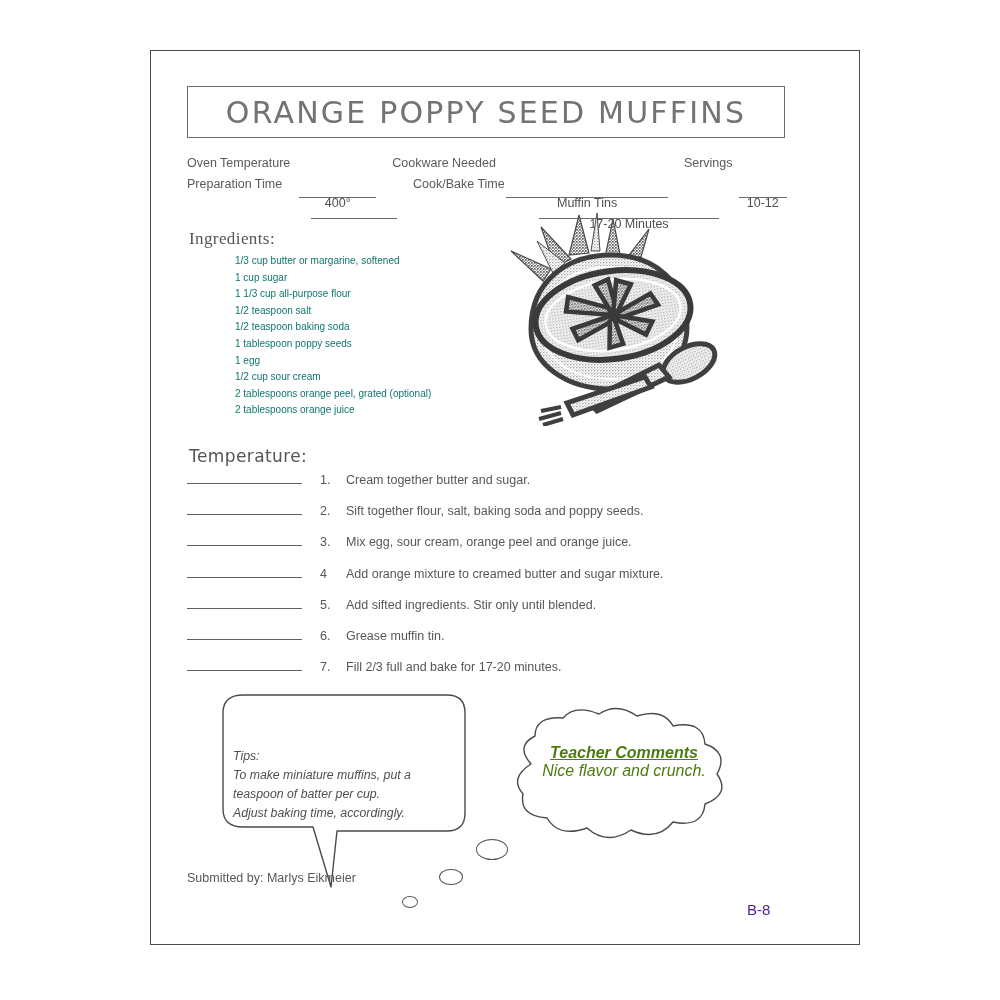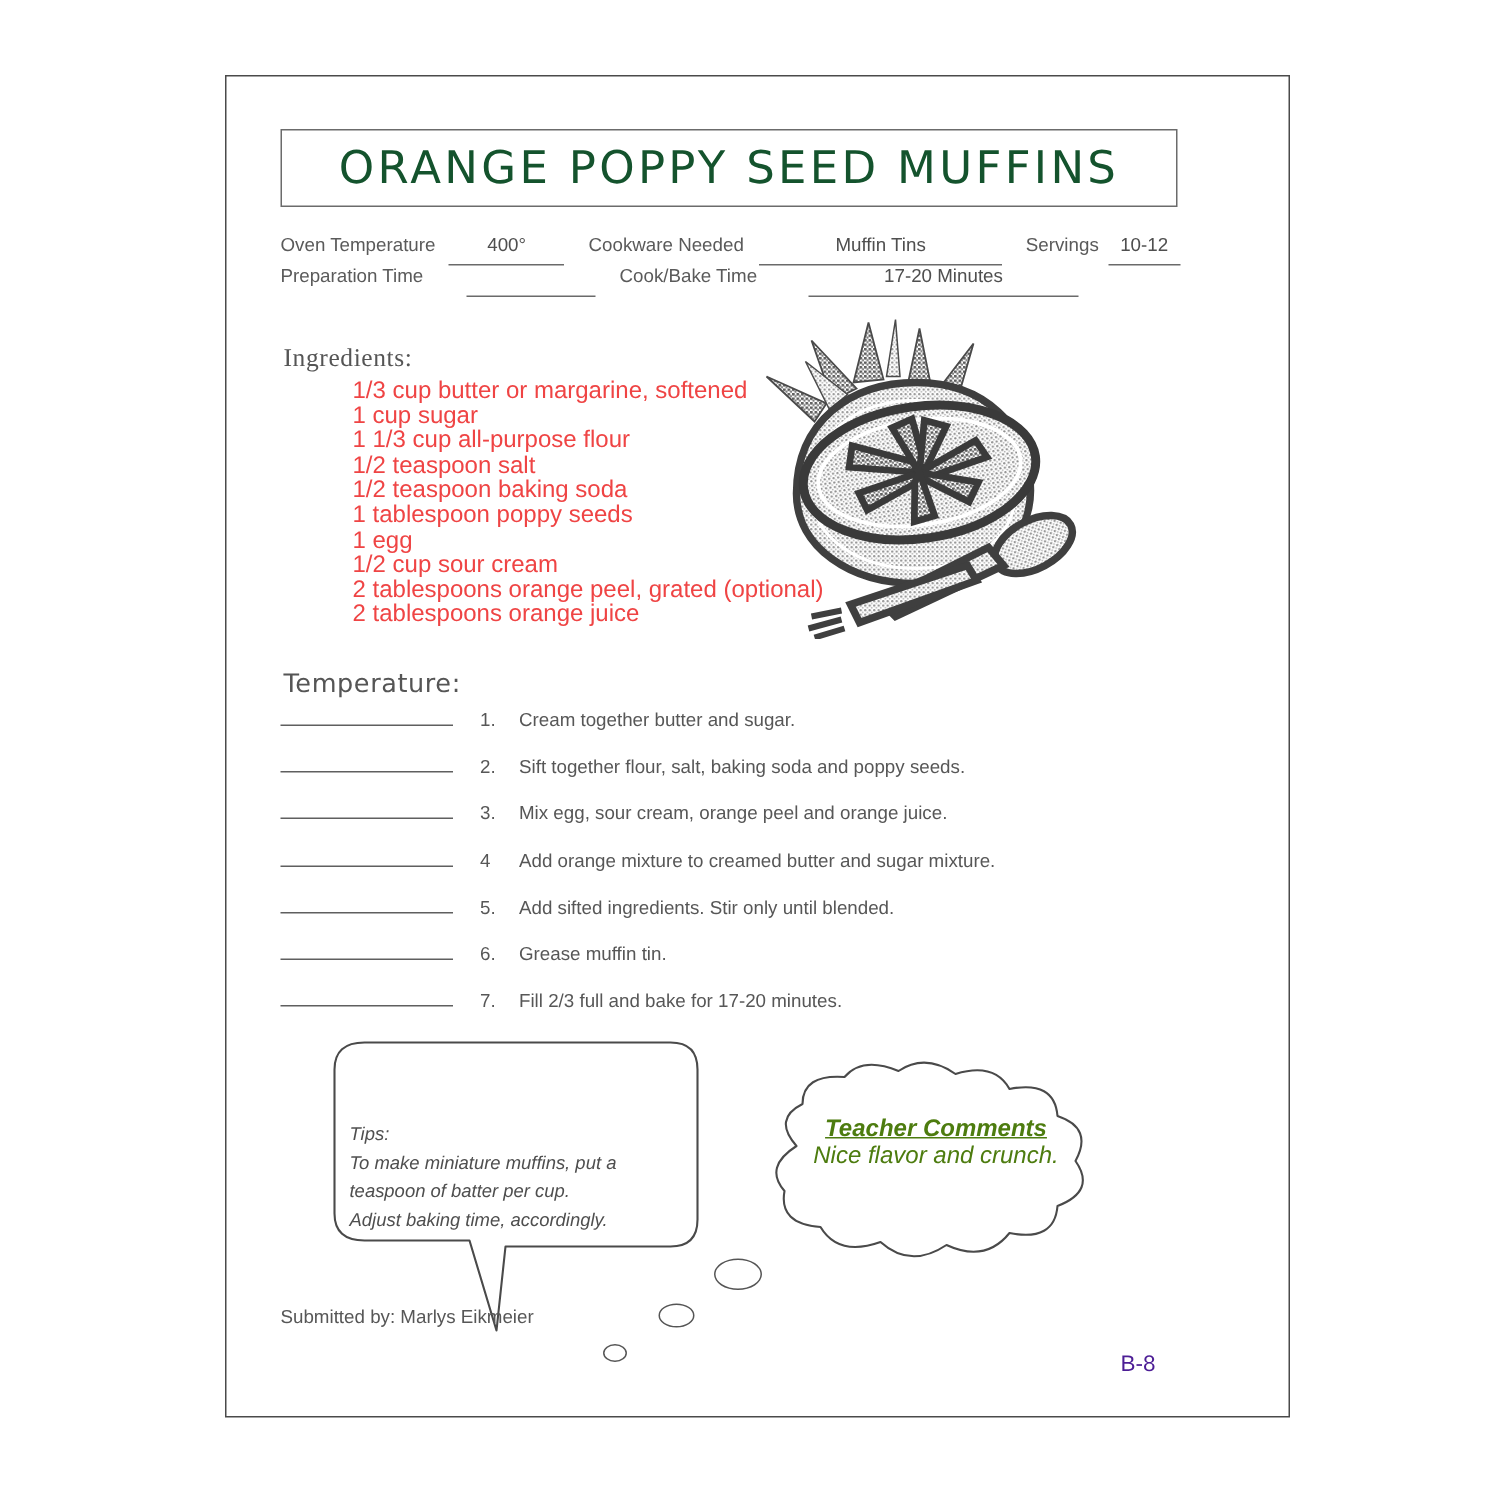"ORANGE POPPY SEED MUFFINS" #recipe-title { color: #14532d -> #737373 }
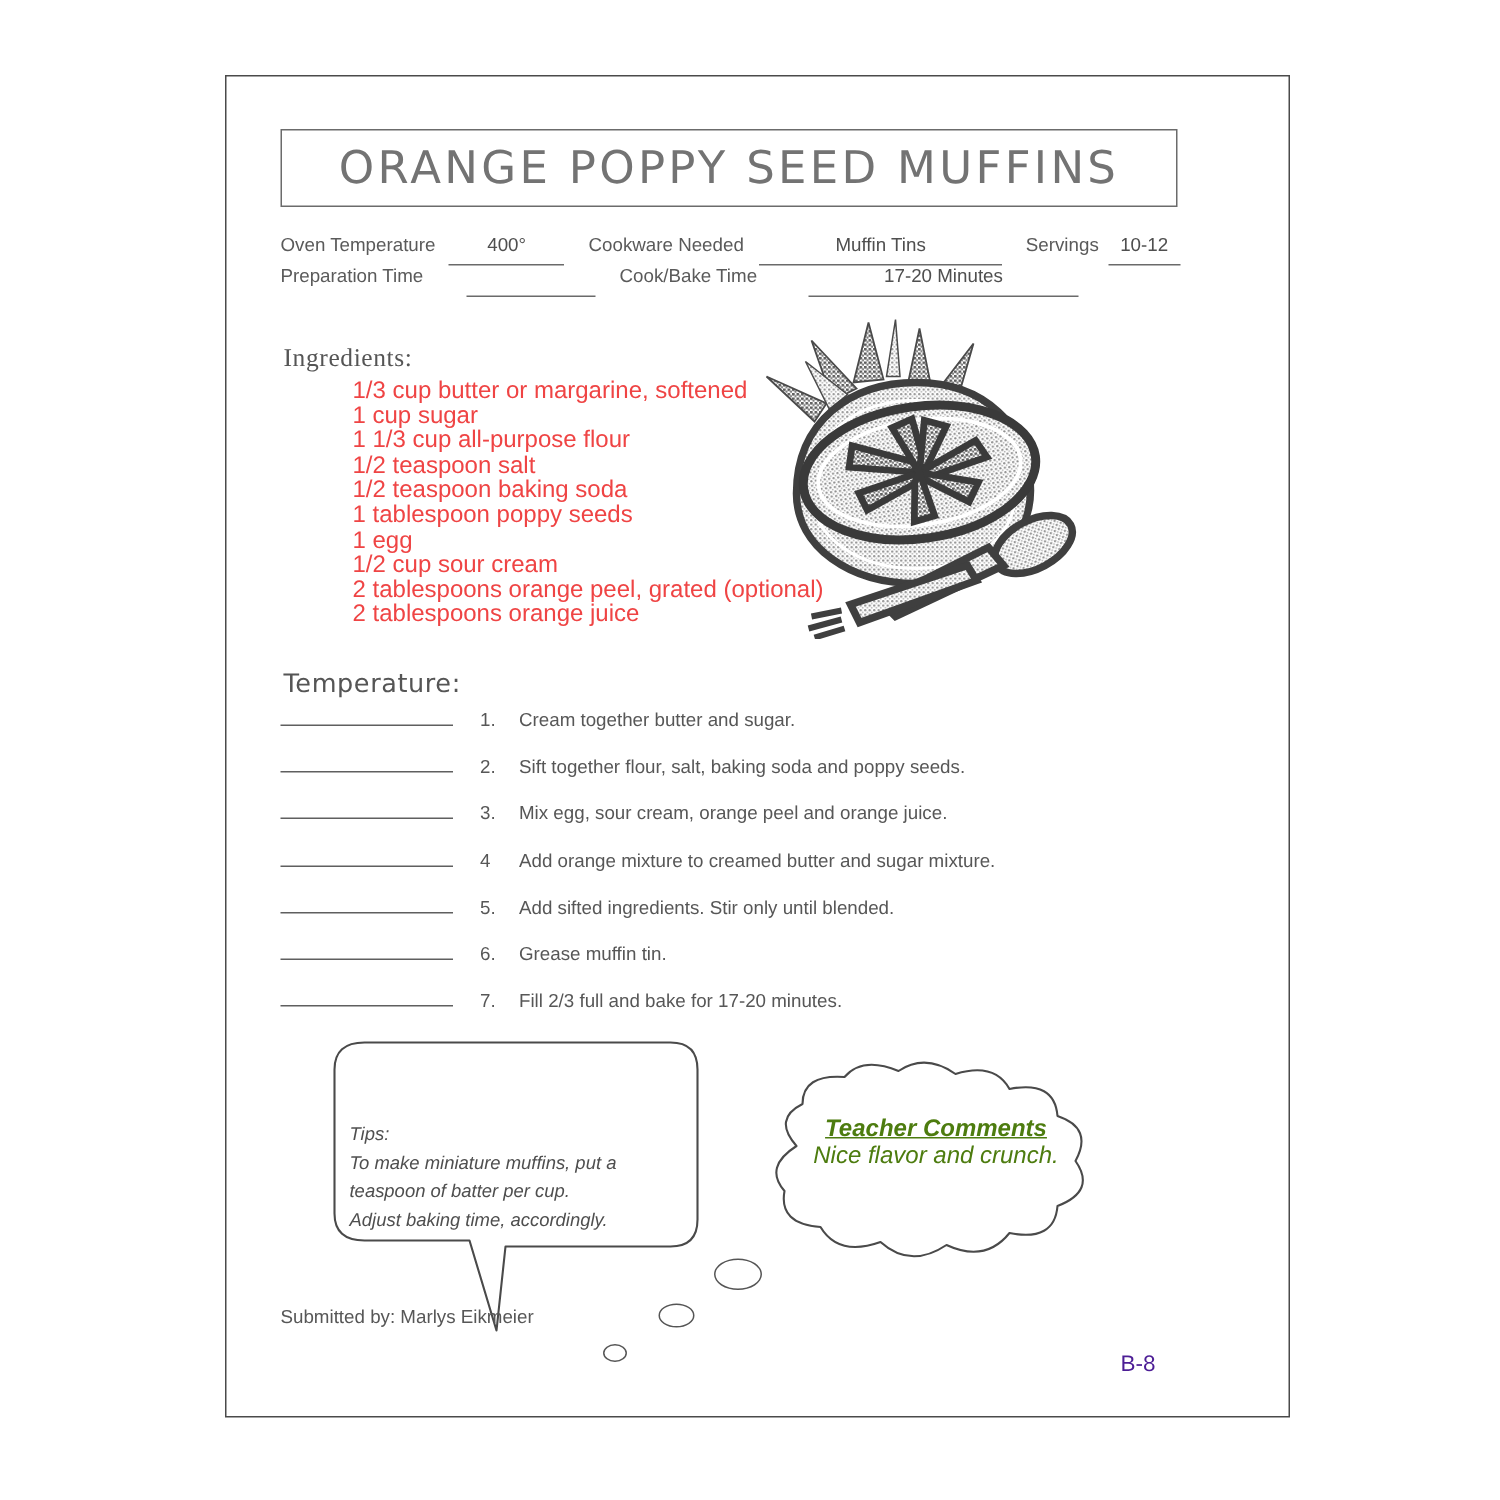"400°" .meta-fill { margin-top: none -> 40px }
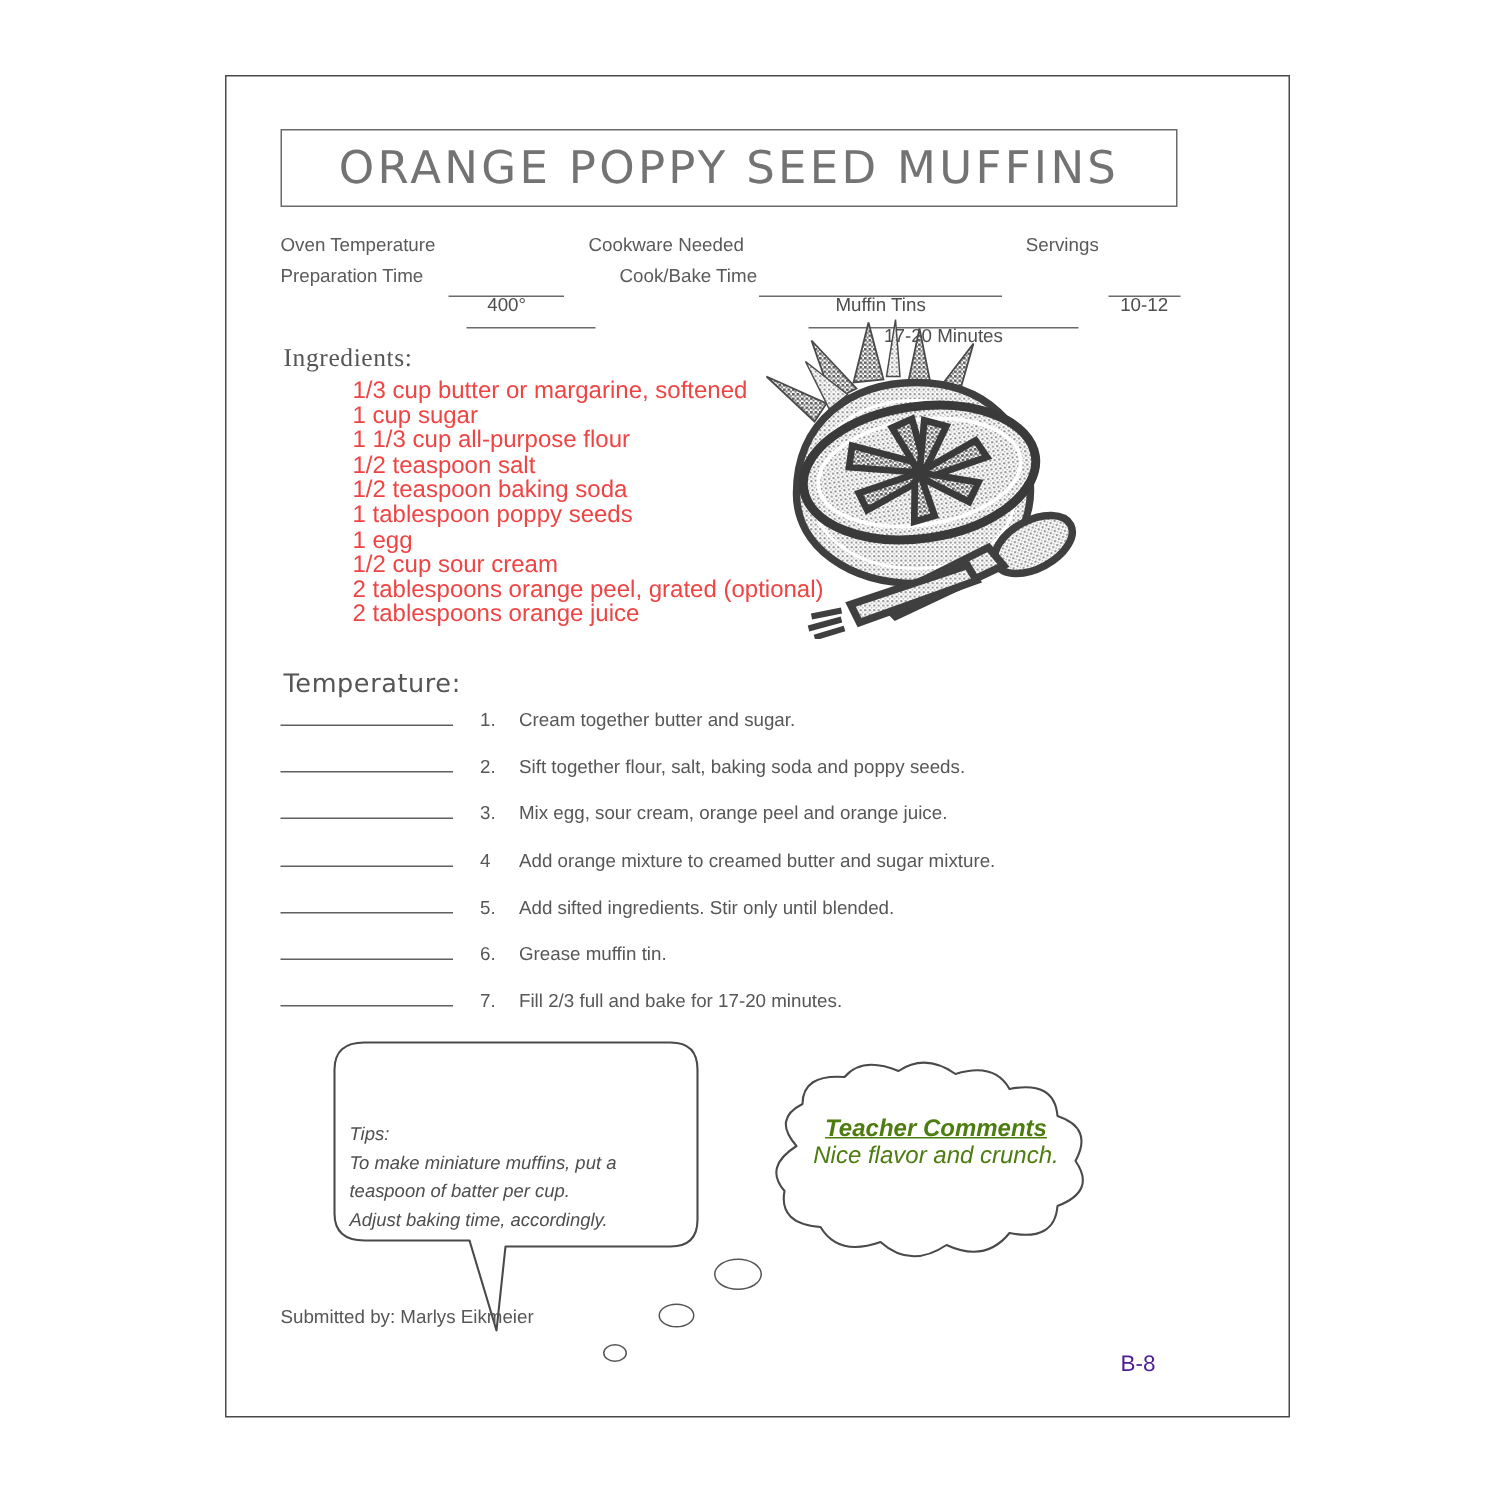"1/3 cup butter or margarine," #ingredients-list li { color: #ef4444 -> #0f766e; font-size: 16px -> 10px }
